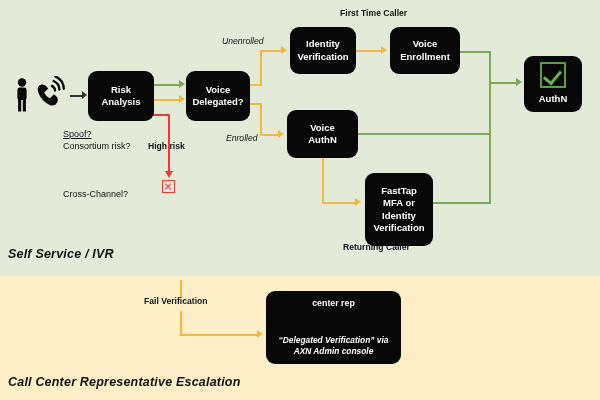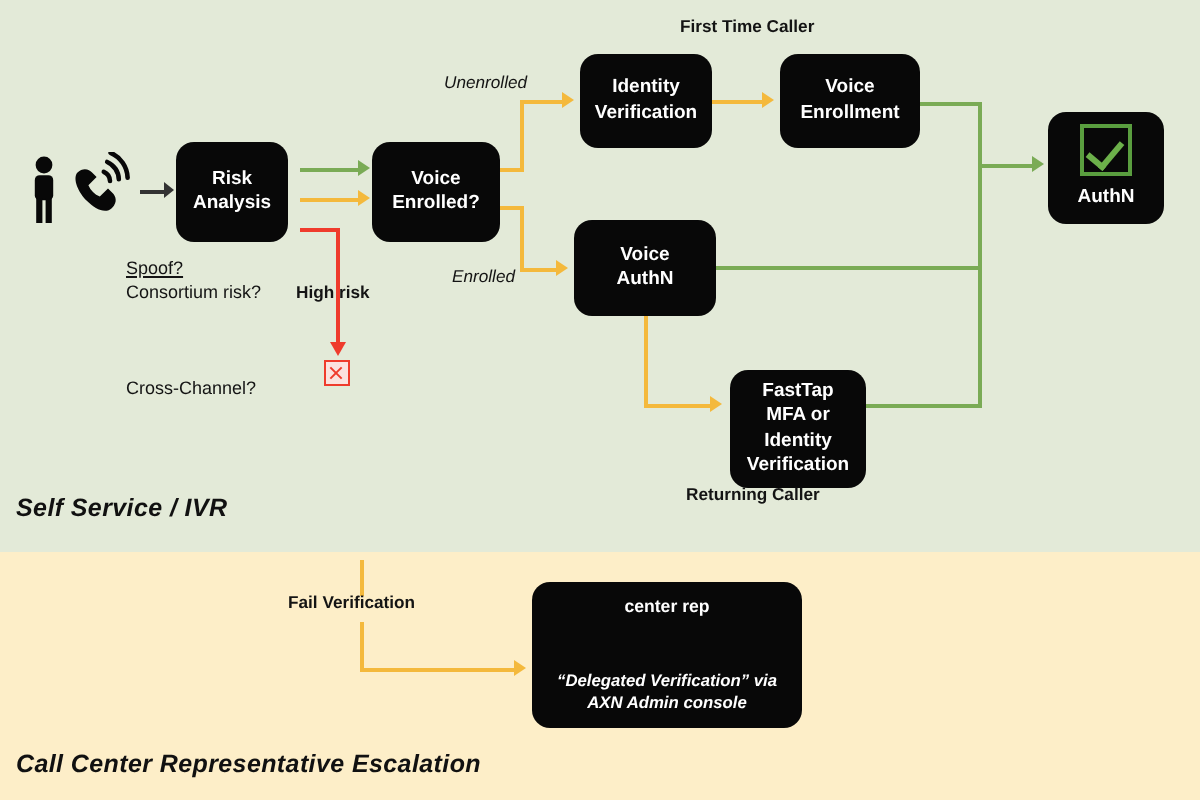"Risk" #node-risk { width: 56px -> 66px }
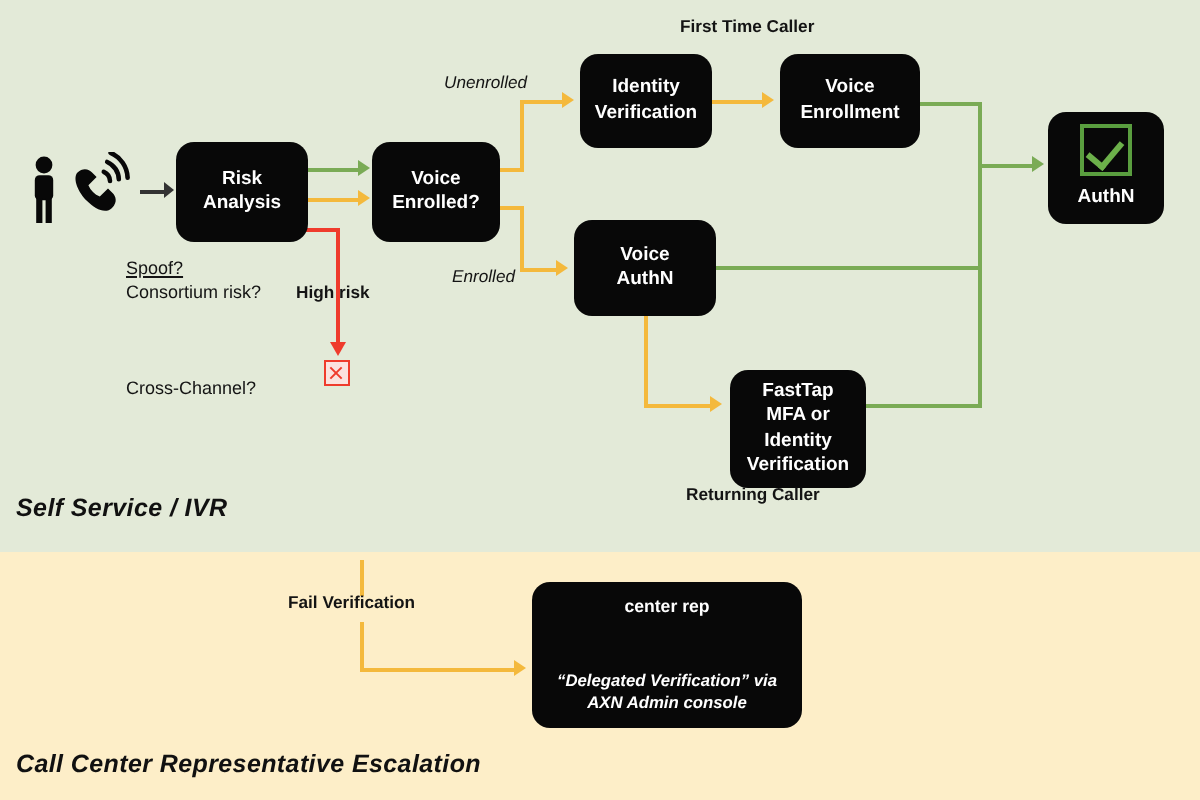"Enrolled?" span.ln { text: Enrolled -> Delegated }
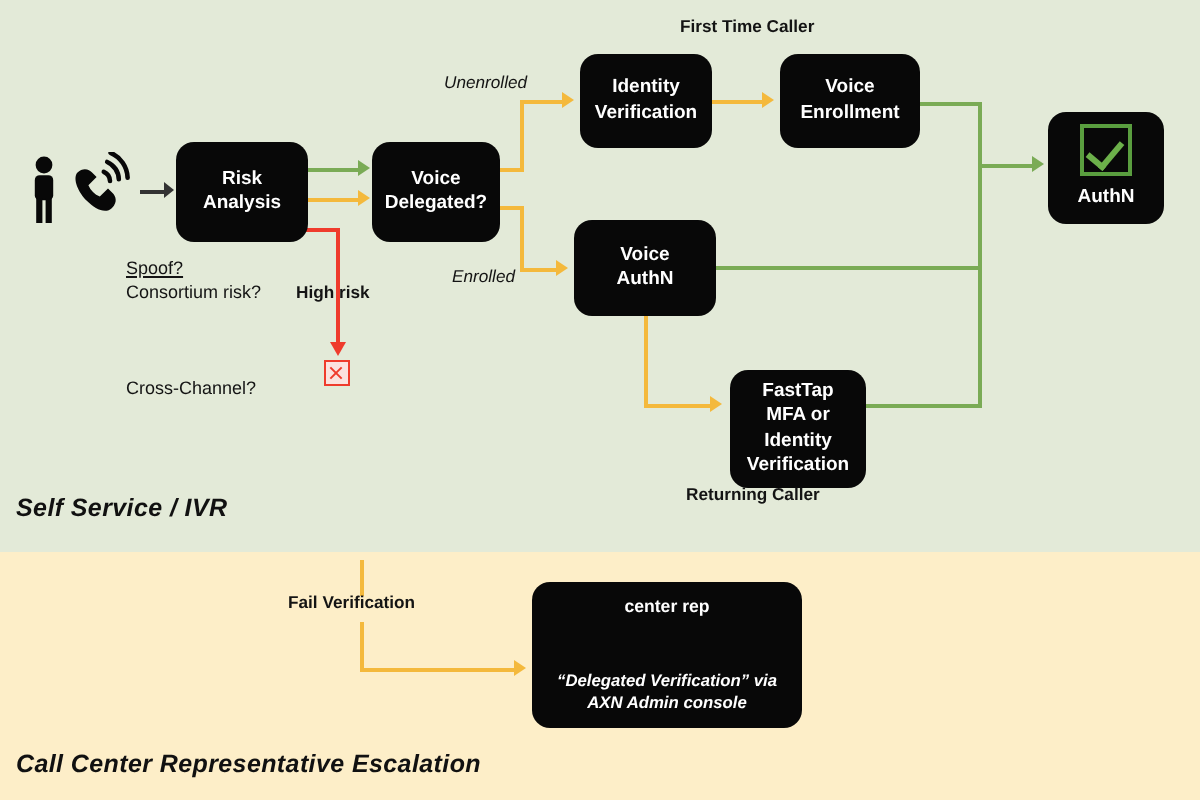"FastTap" #node-fasttap { height: 59px -> 73px; margin-top: 12px -> none }
